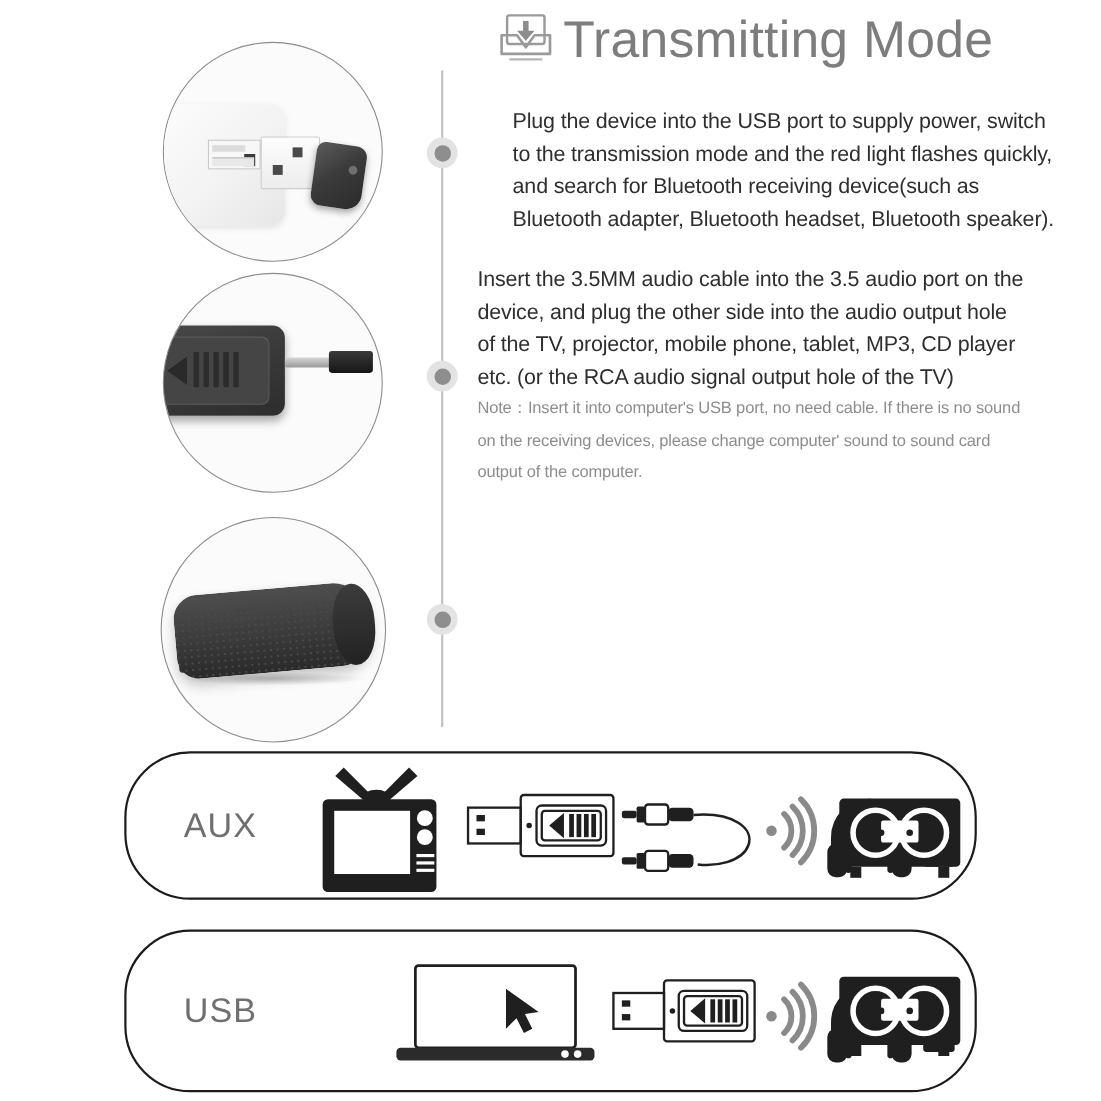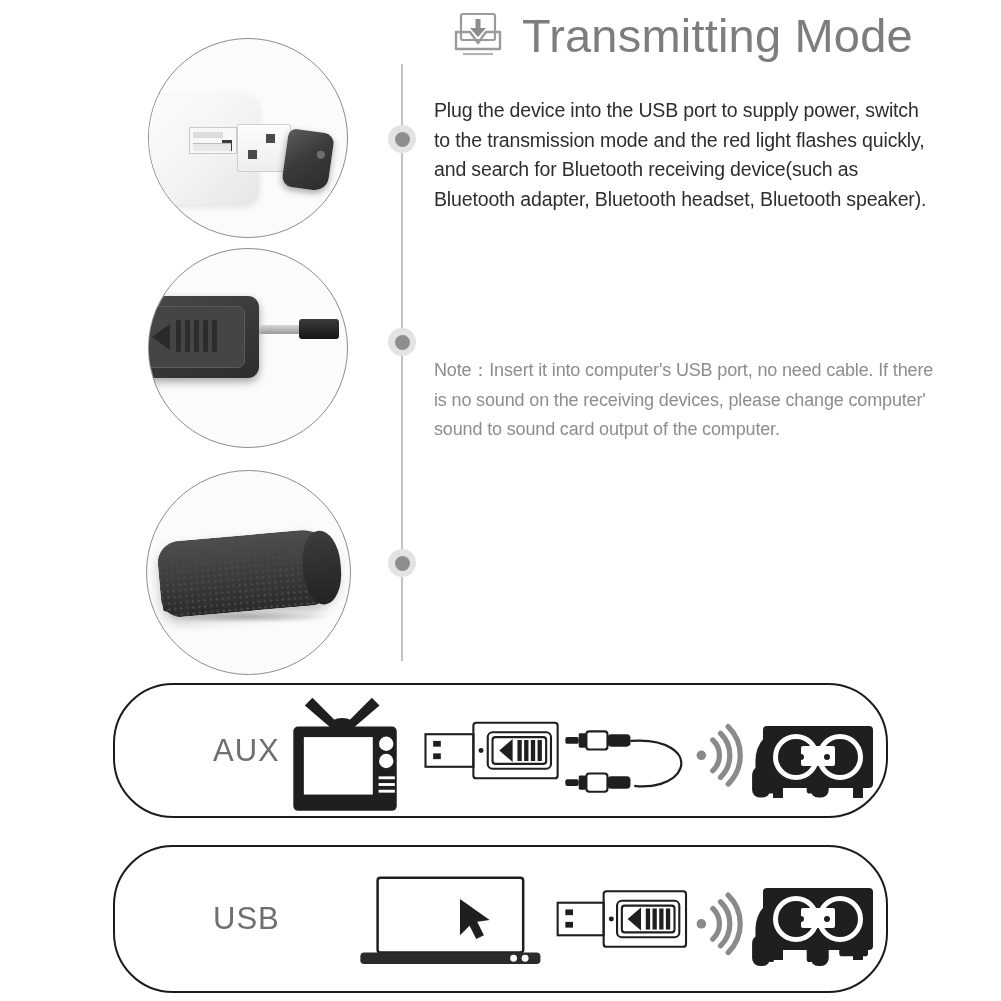"Transmitting Mode" #heading { gap: 18px -> 8px }
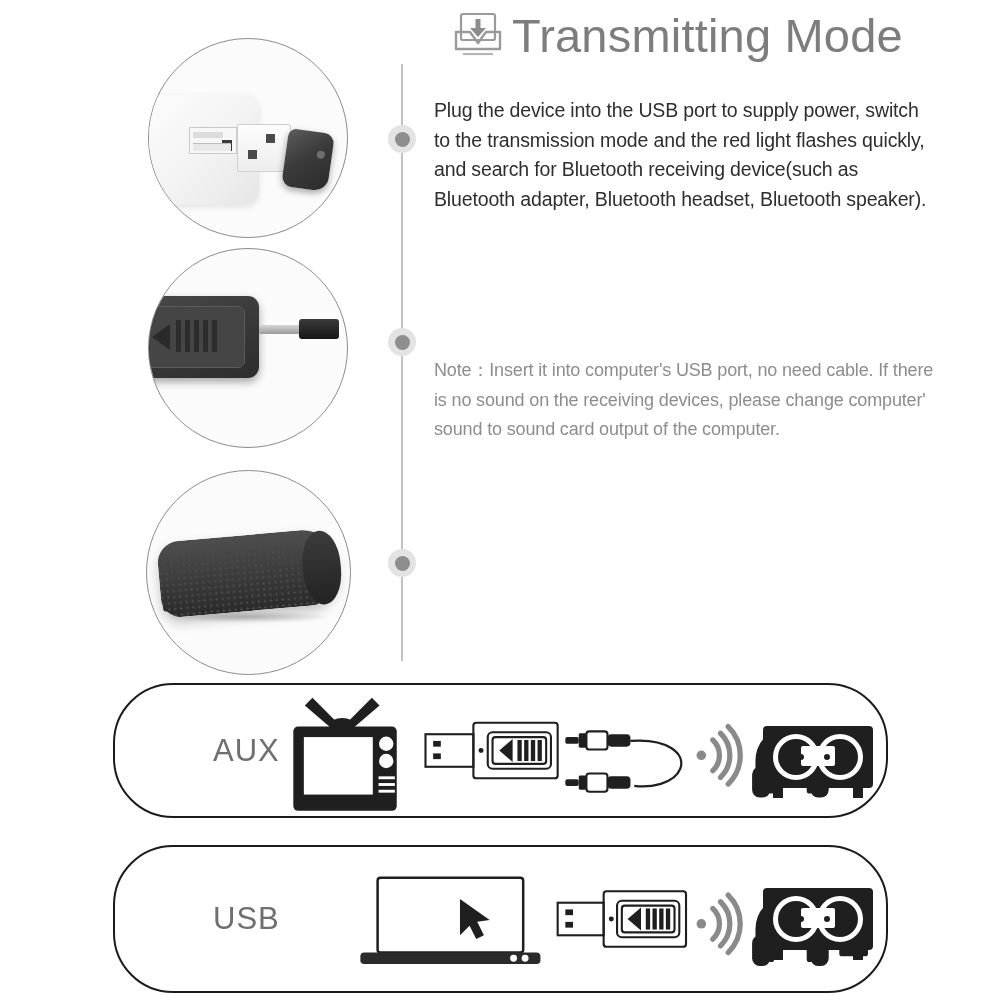"Plug the device into the" #para-1 { margin-left: none -> 32px }
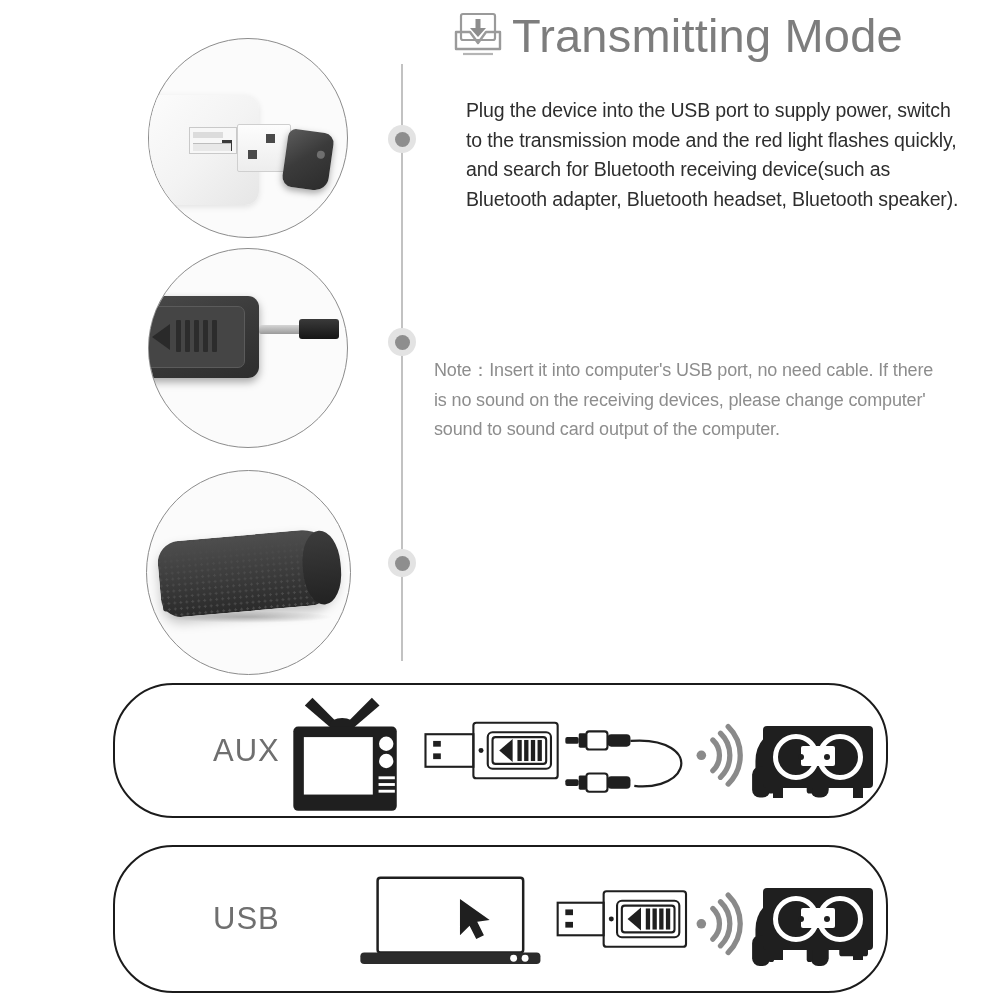"Insert the 3.5MM audio cable" div.para { html: none -> <div>Insert the 3.5MM audio cable into the 3.5 audio port on the device, and plug the other side into the audio output hole of the TV, projector, mobile phone, tablet, MP3, CD player etc. (or the RCA audio signal output hole of the TV)</div> }
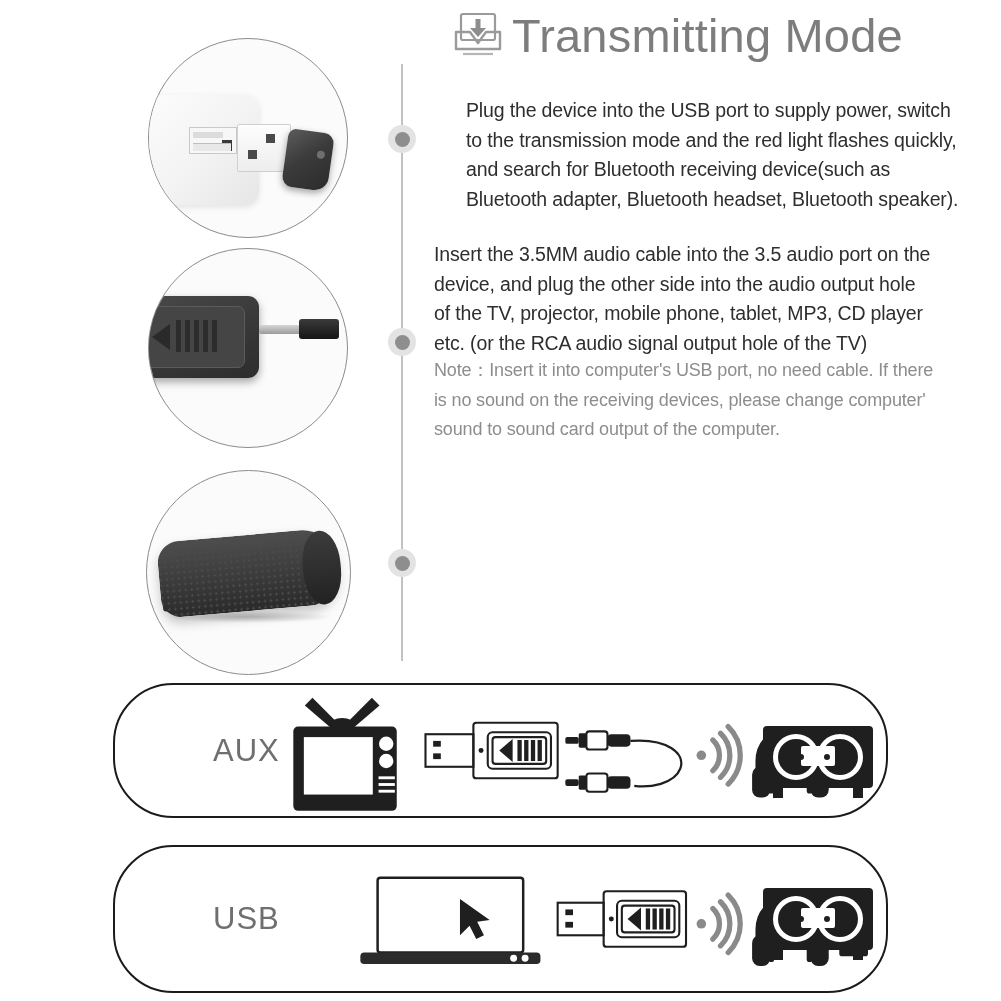"Note：Insert it into computer's USB" #para-note { font-size: 18px -> 15px }
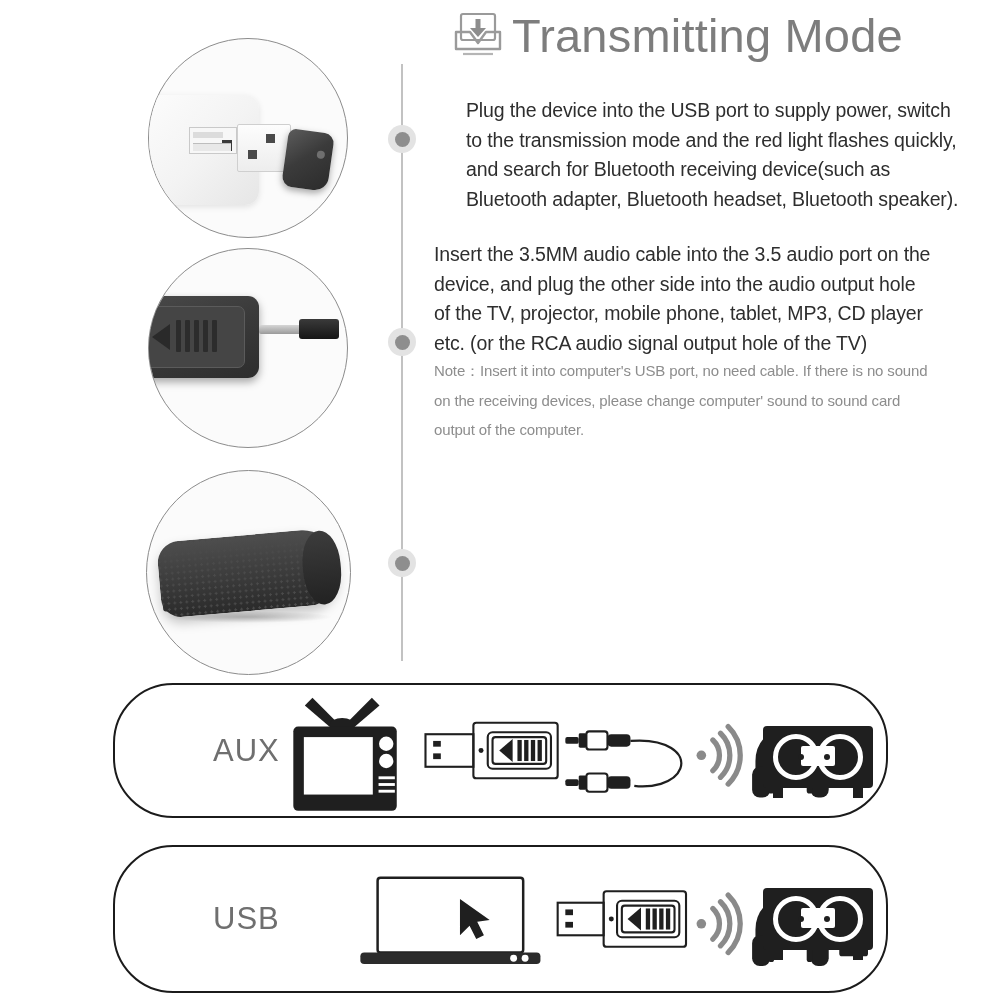"AUX" .panel-label { margin-left: 46px -> none }
